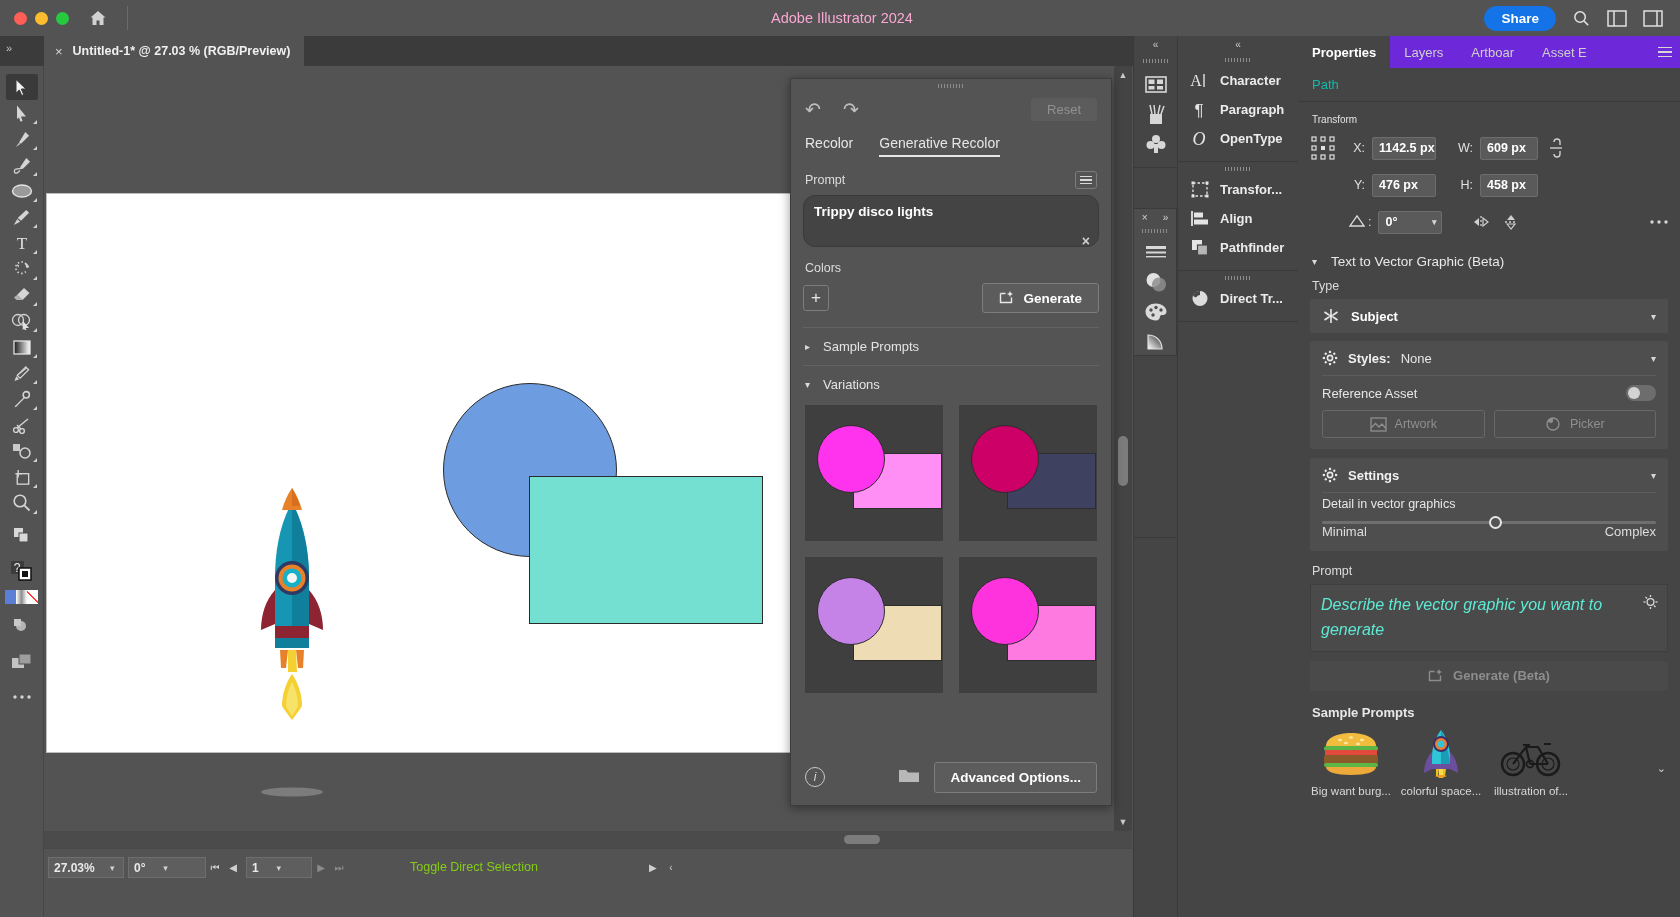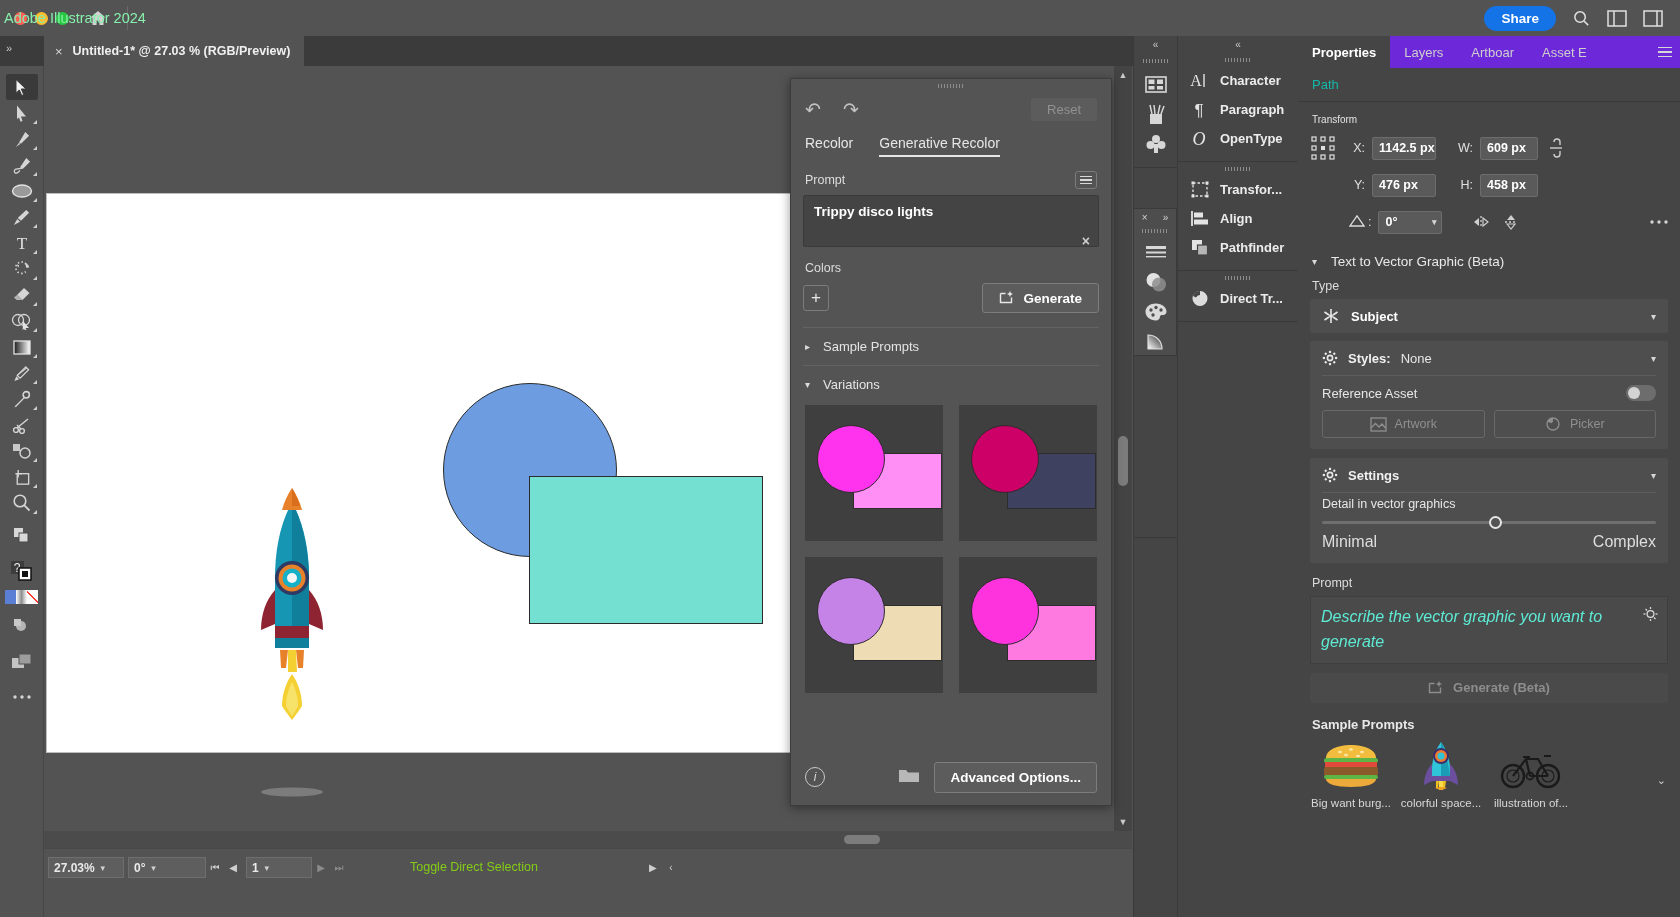"Adobe Illustrator 2024" .app-title { color: #86efac -> #f9a8d4; text-align: none -> center }
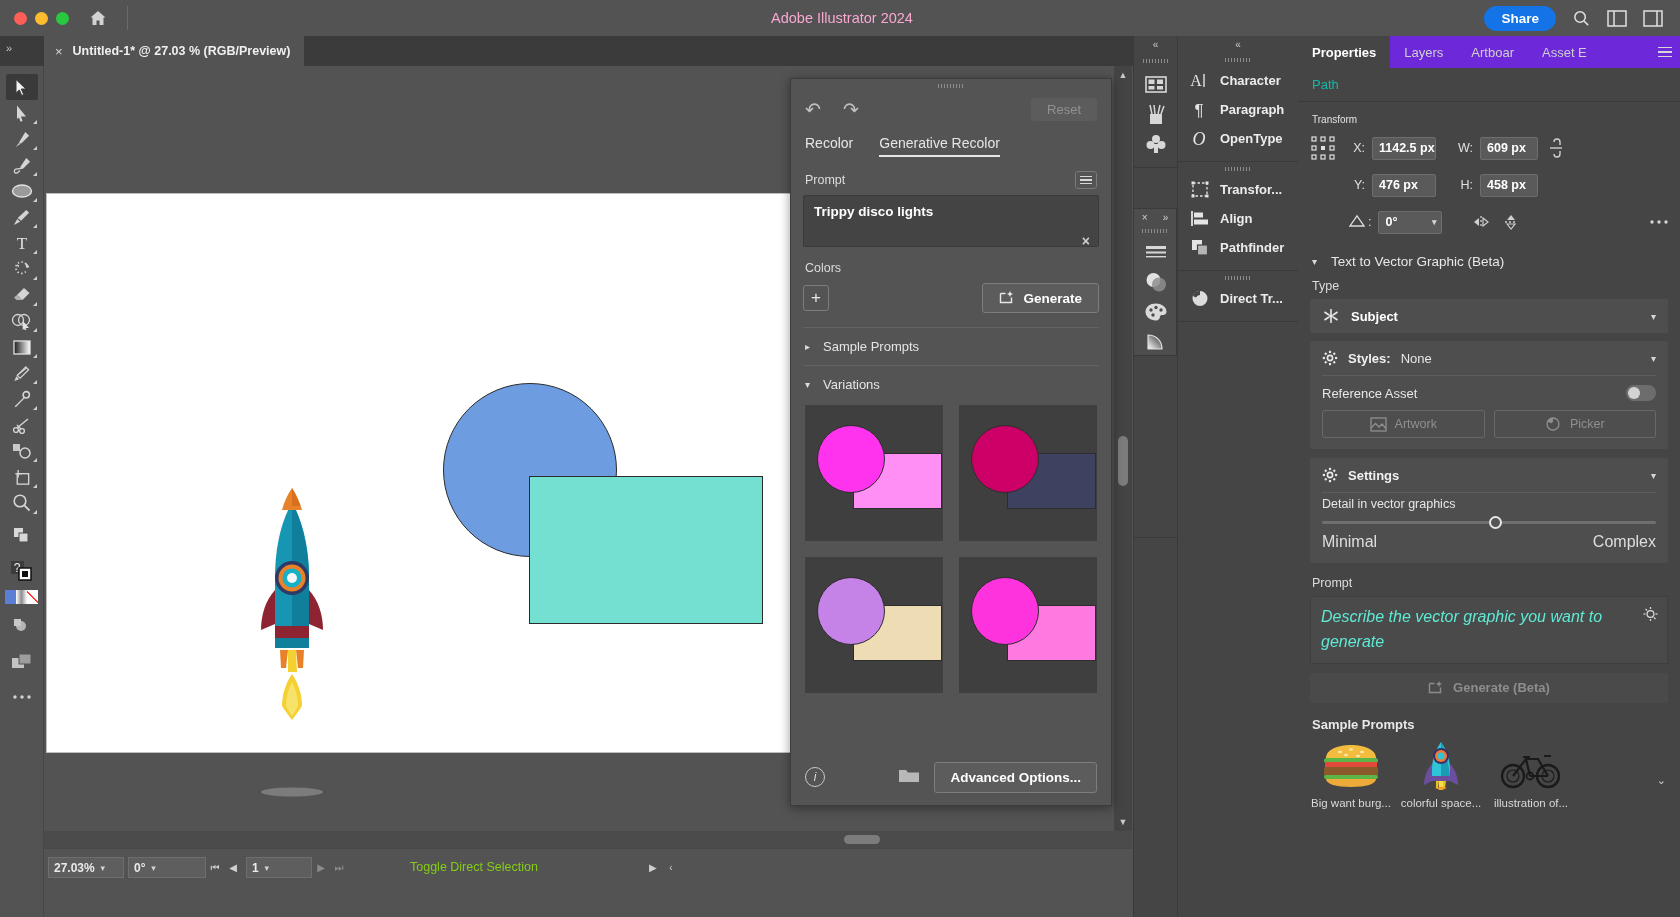"Trippy disco lights" .rc-input { border-radius: 2px -> 12px }
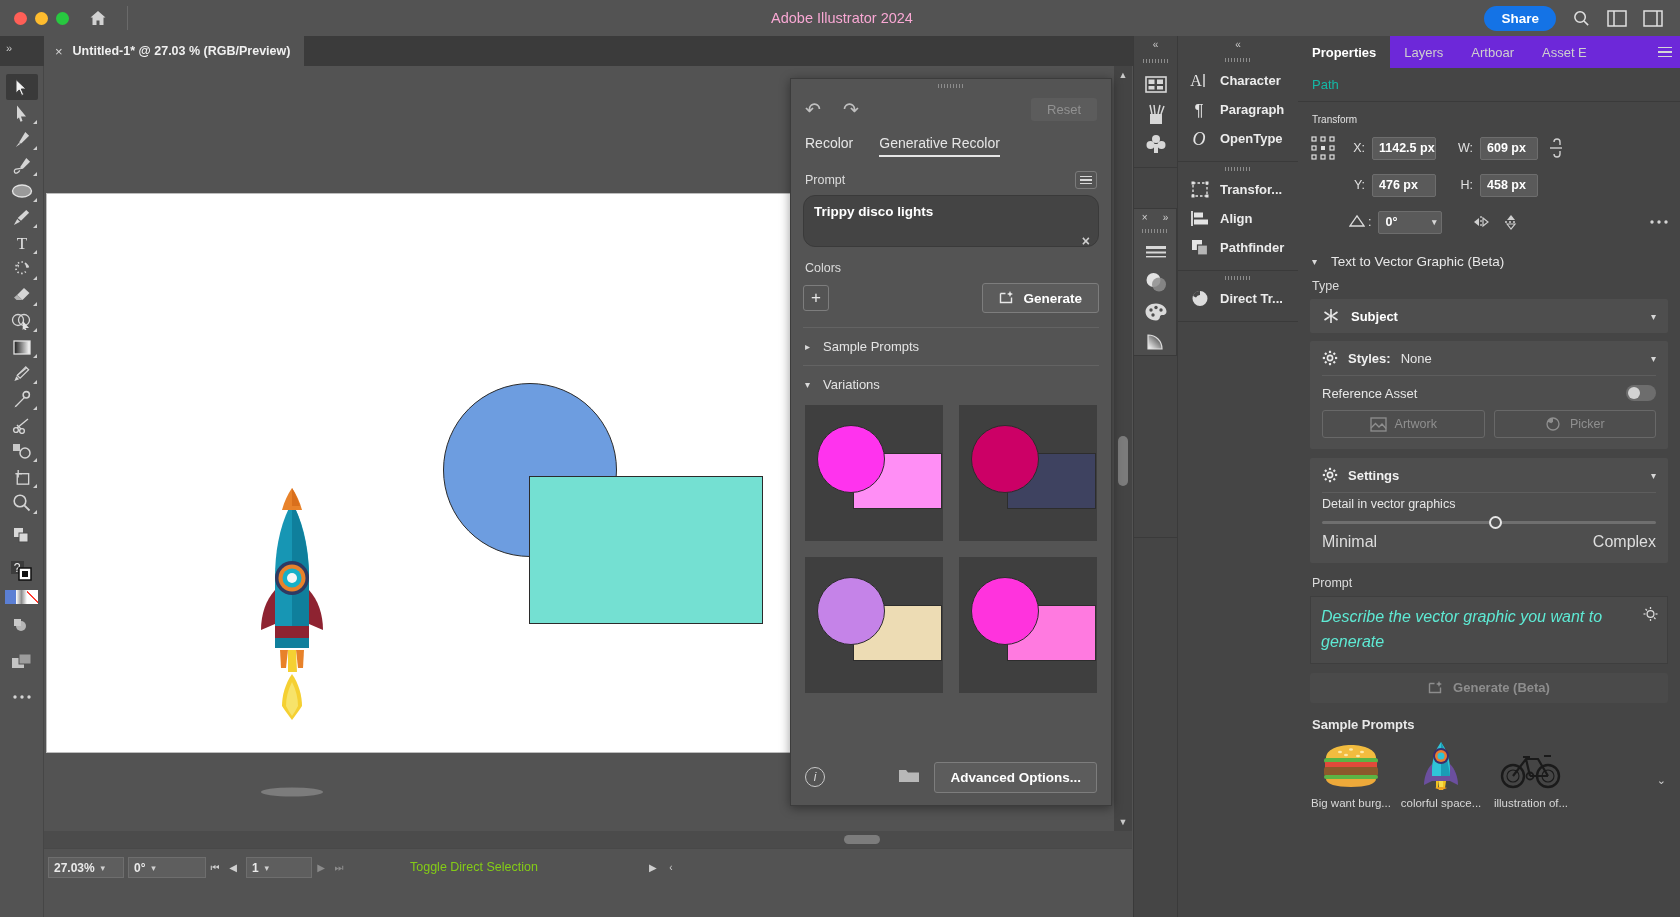"Minimal" .sl-ends { font-size: 16px -> 13px; margin-top: 9px -> none }
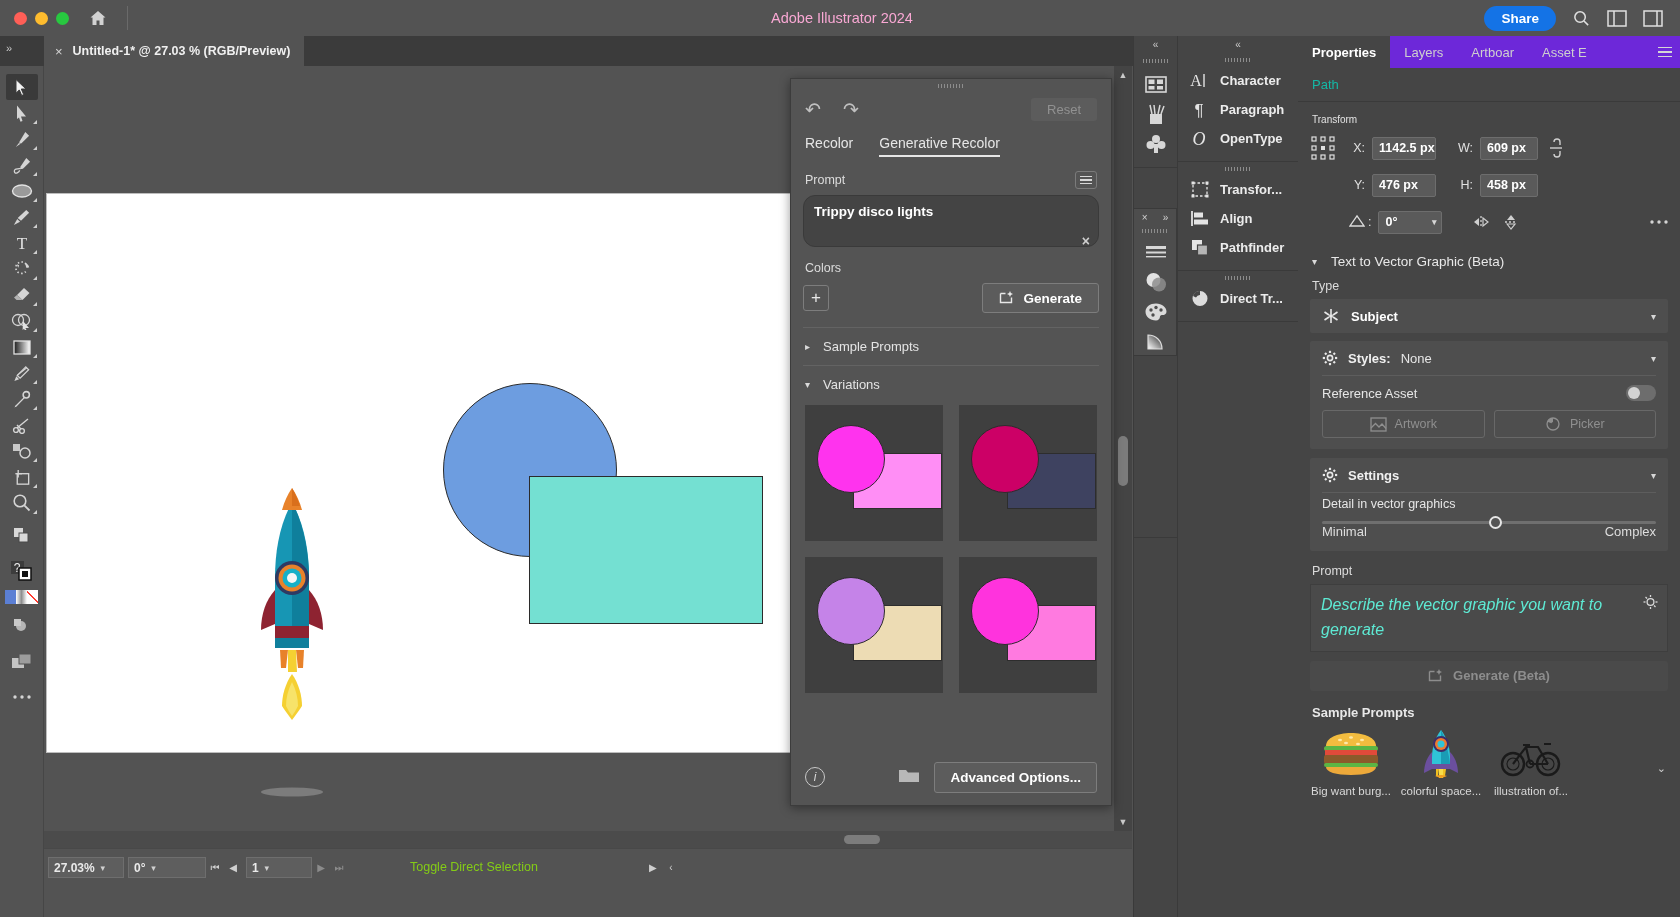"27.03%" .sb-field { gap: none -> 12px }
